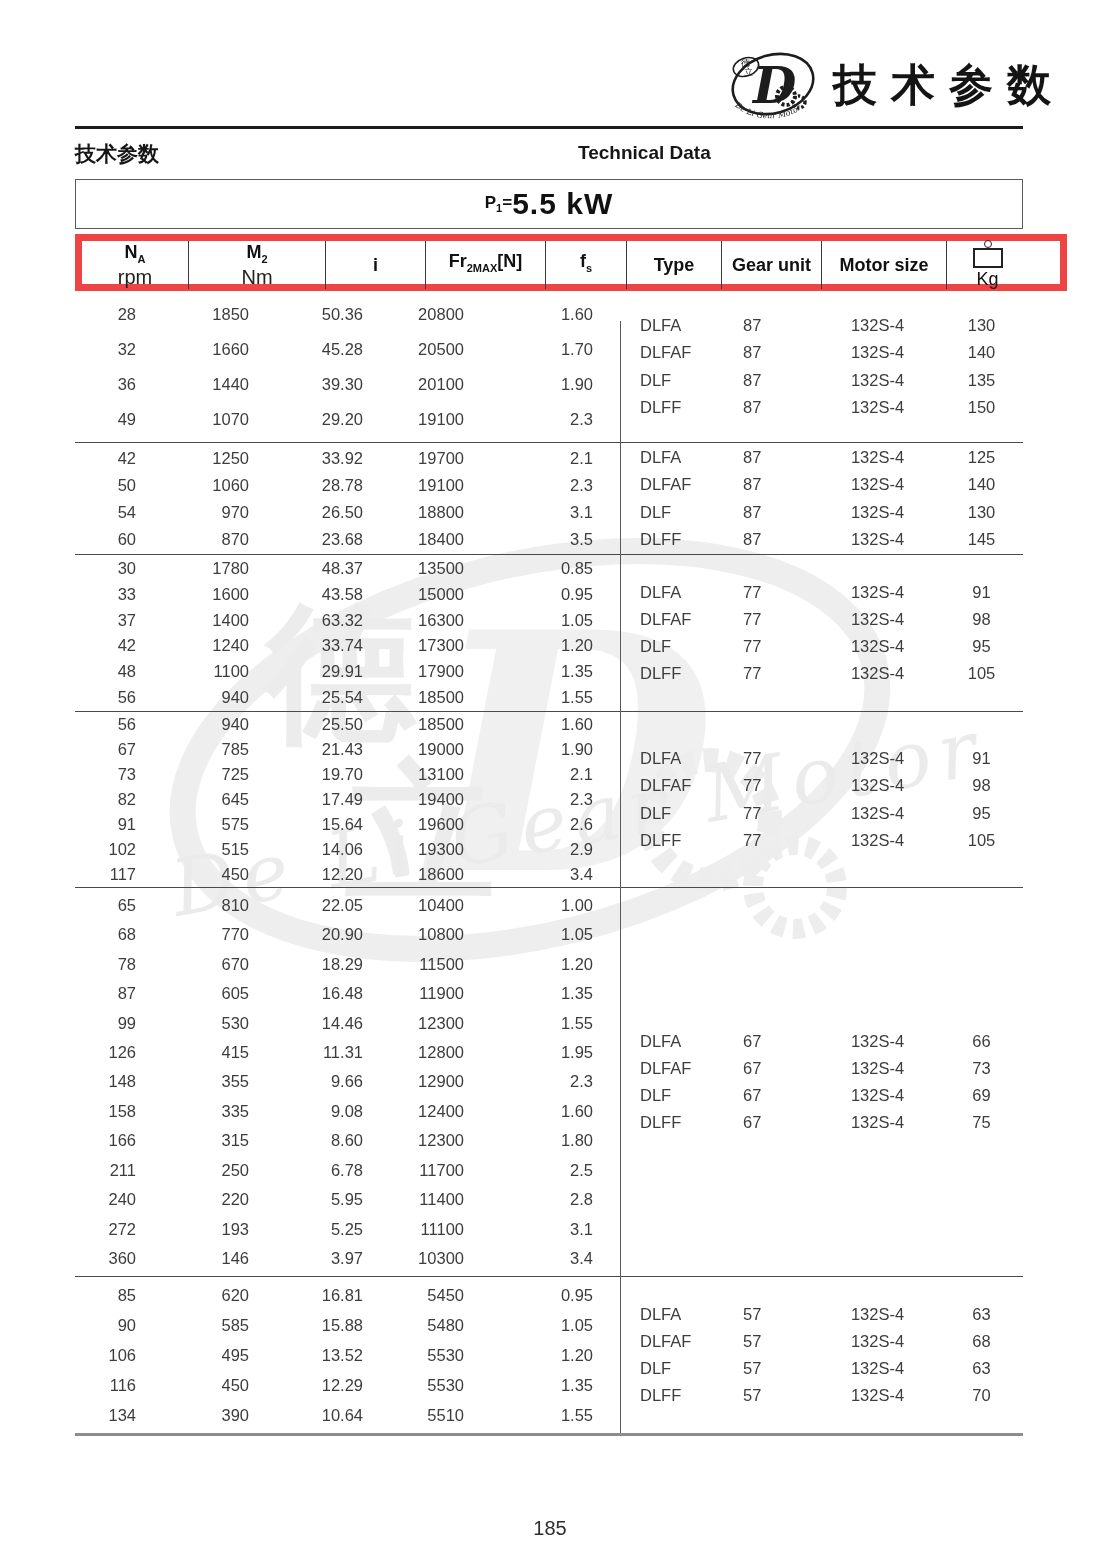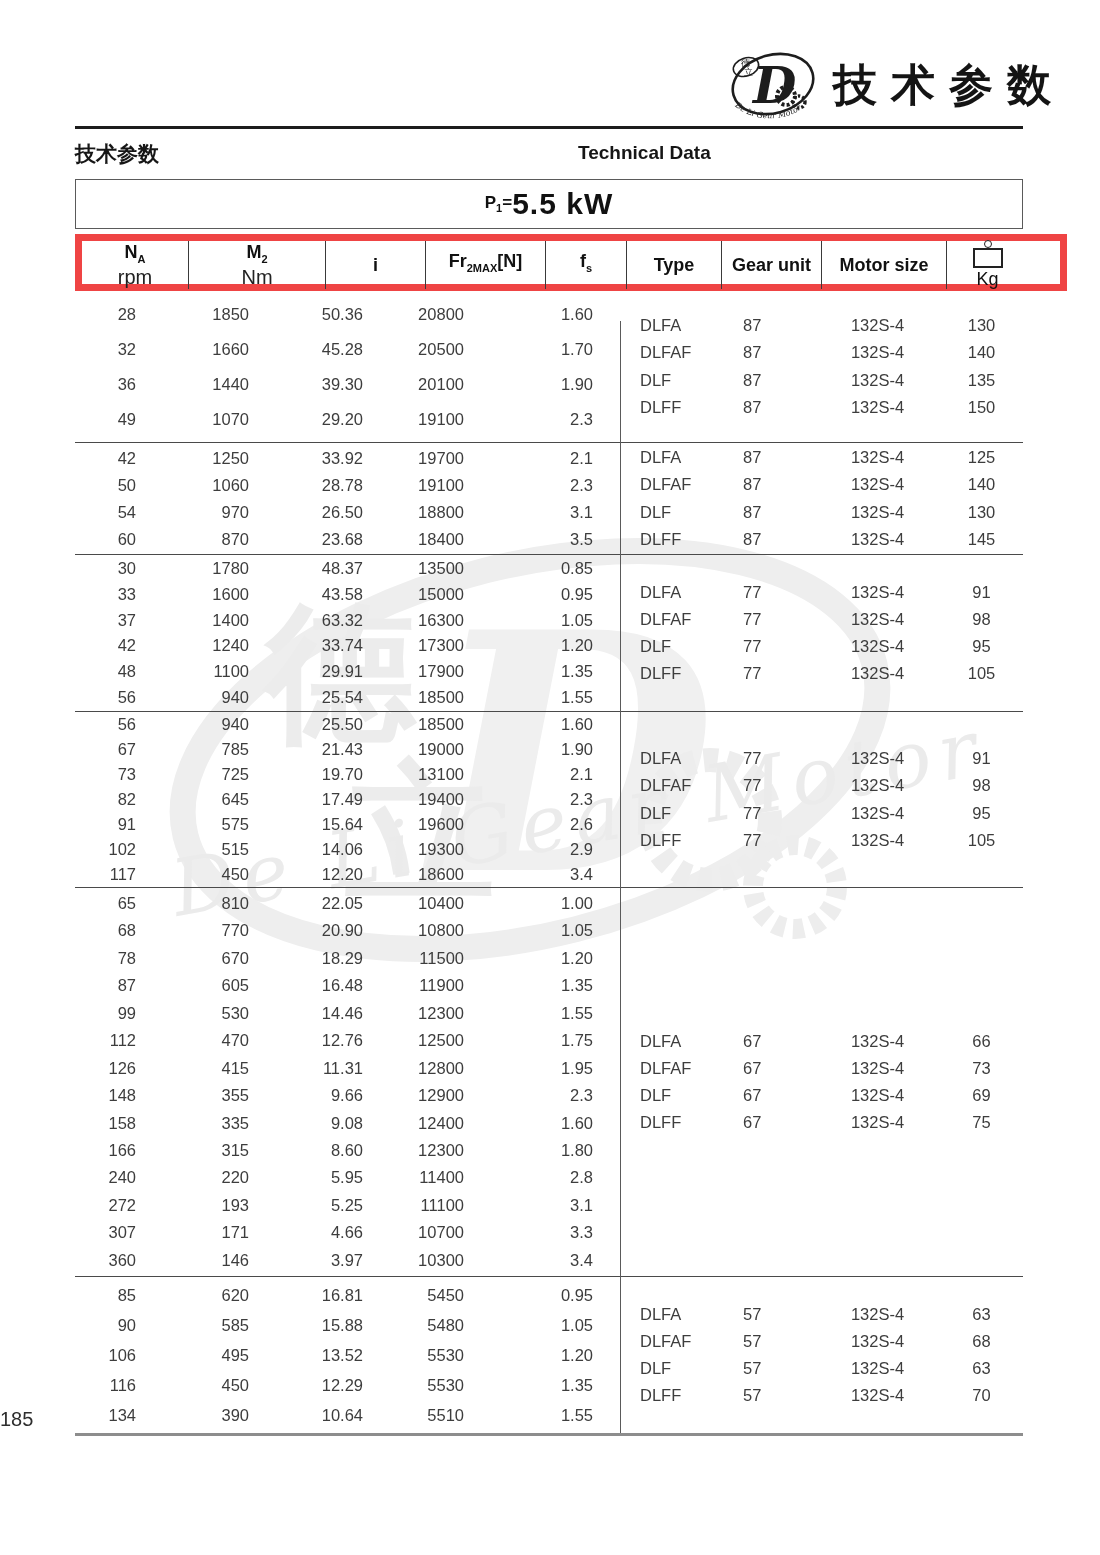"112" div.row { html: <div> <div>112</div> <div>470</div> <div>12.76</div> <div>12500</div> <div>1.75</div> </div> -> none }
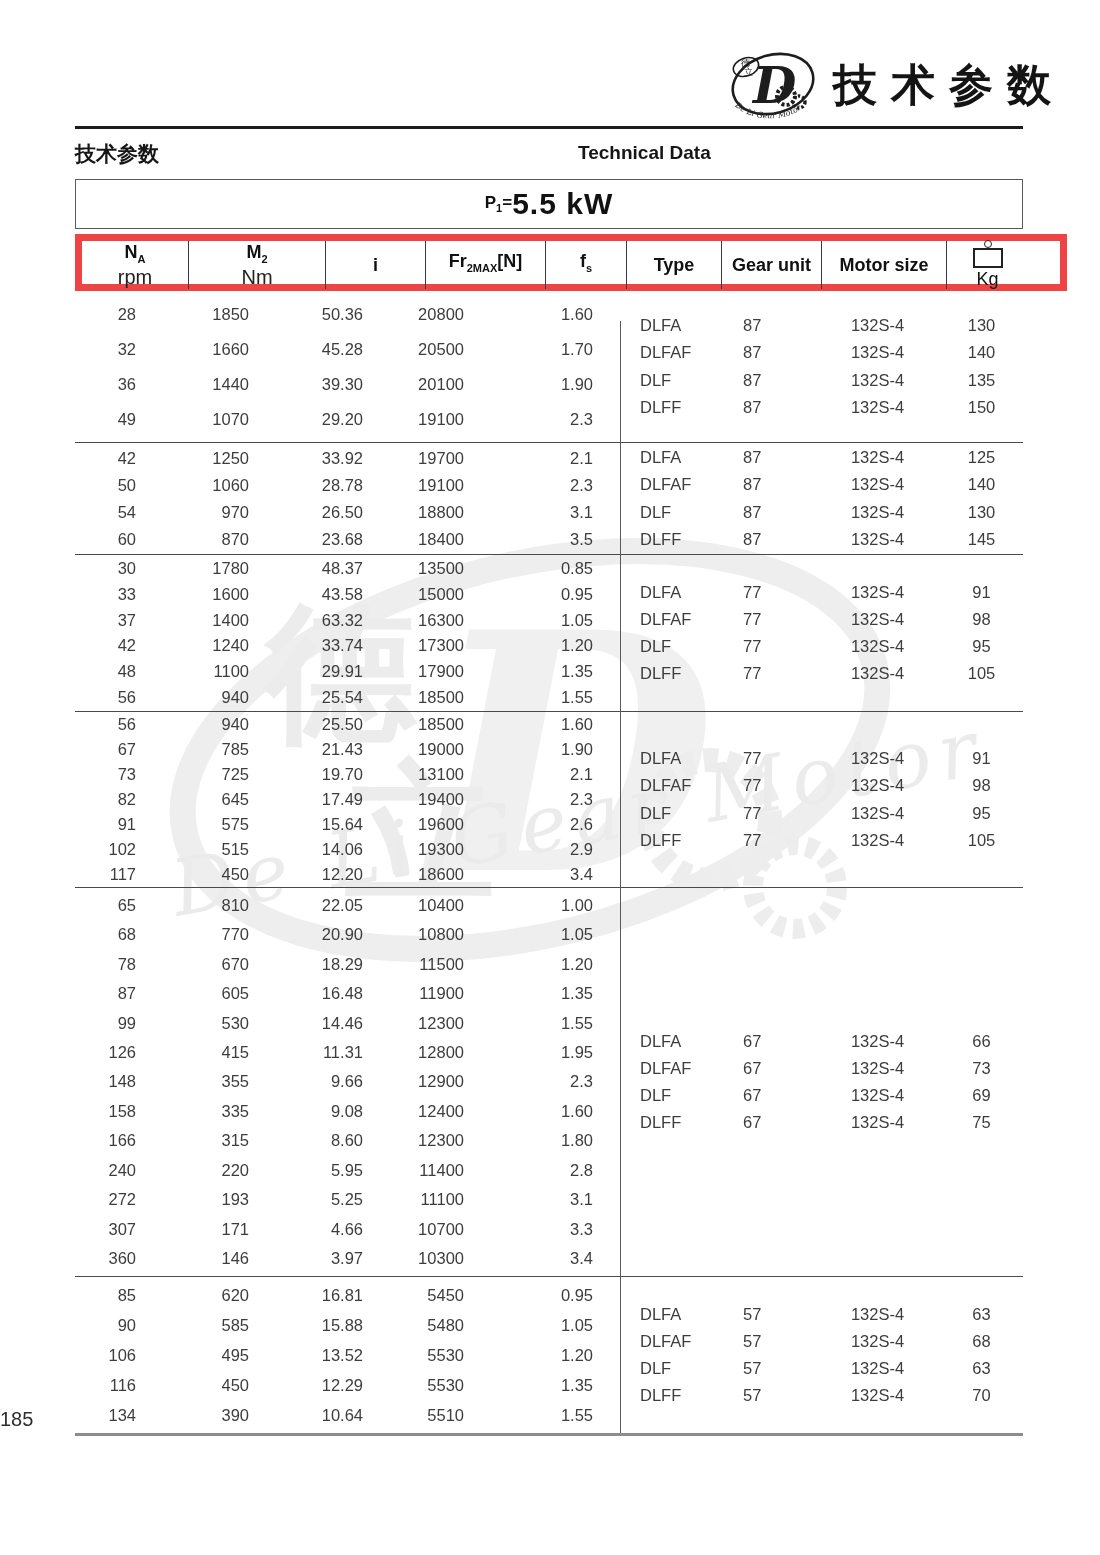"211" div.row { html: none -> <div> <div>211</div> <div>250</div> <div>6.78</div> <div>11700</div> <div>2.5</div> </div> }
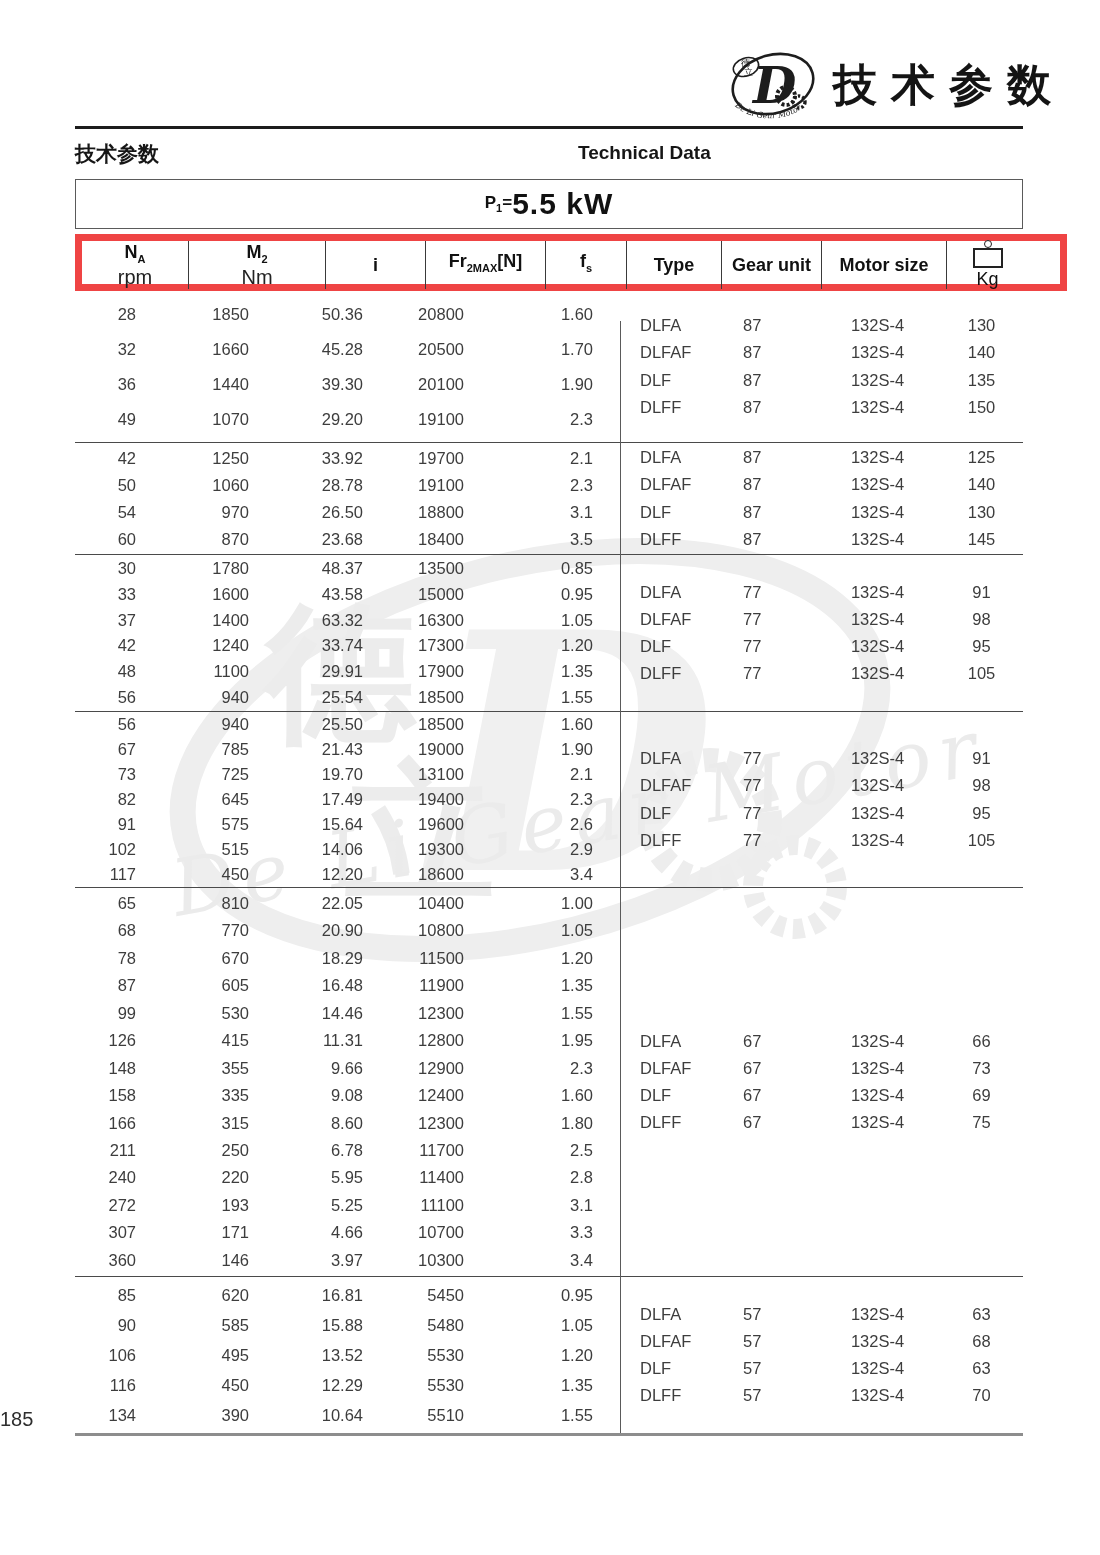"307" div.row { html: <div> <div>307</div> <div>171</div> <div>4.66</div> <div>10700</div> <div>3.3</div> </div> -> none }
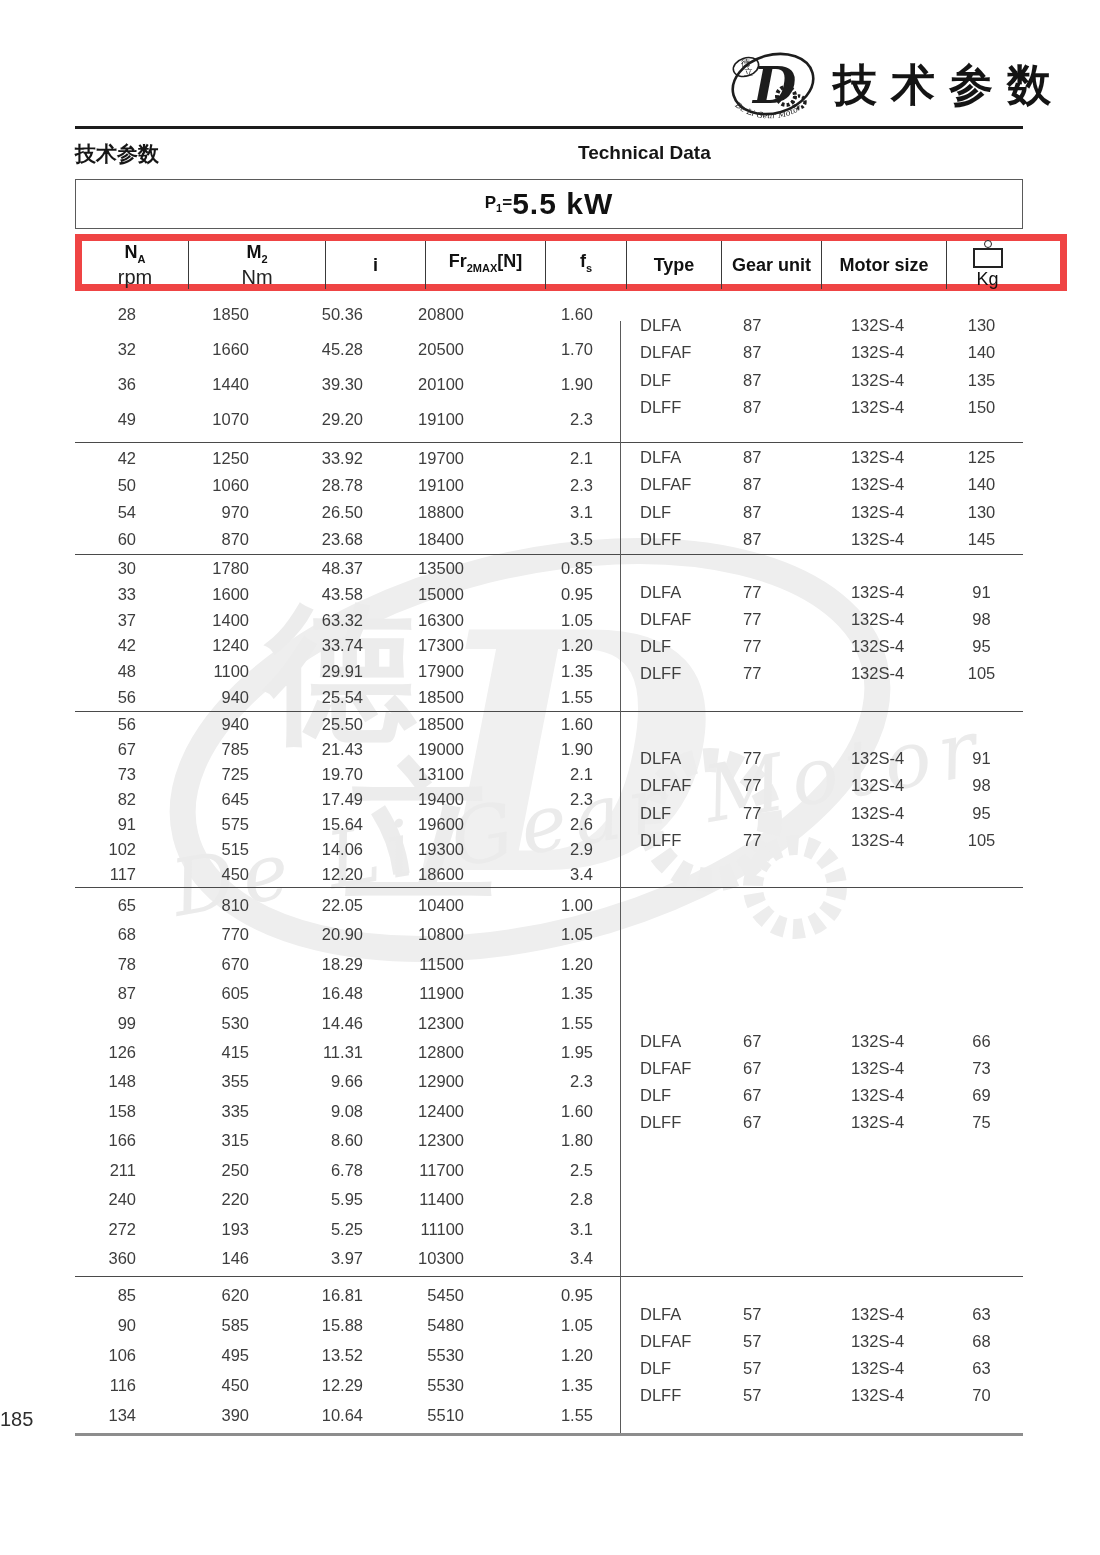"185" .page-num { text-align: none -> center; top: 1408px -> 1517px }
